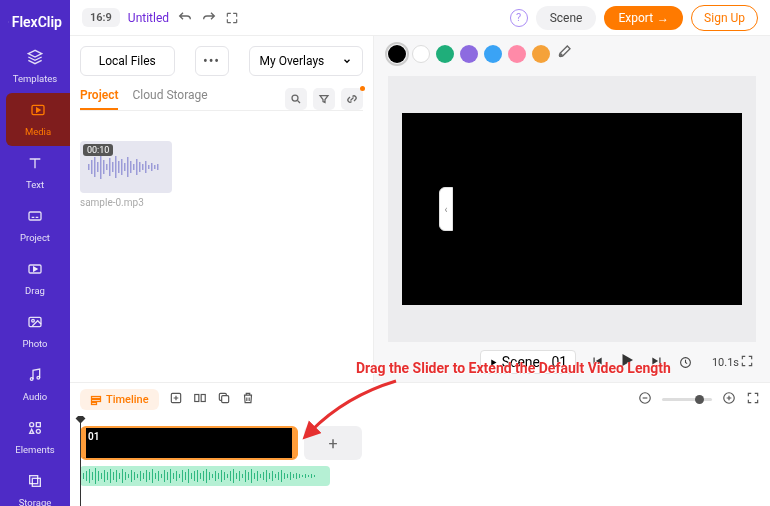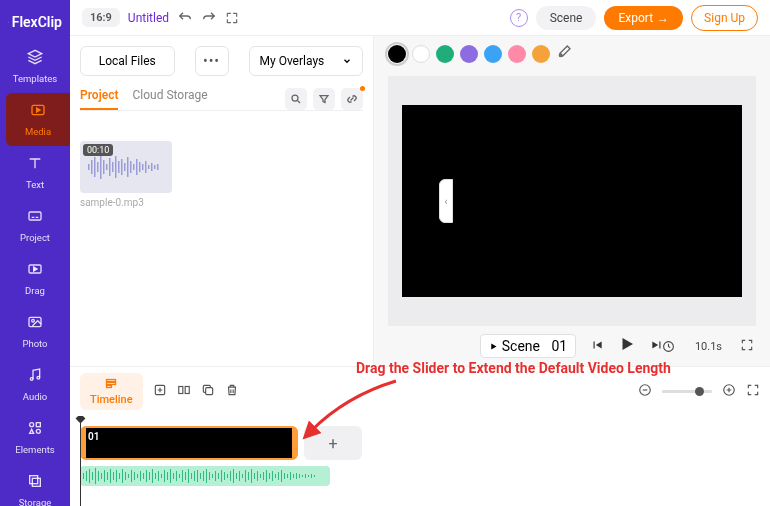"10.1s" .duration-info { right: 40px -> 23px }
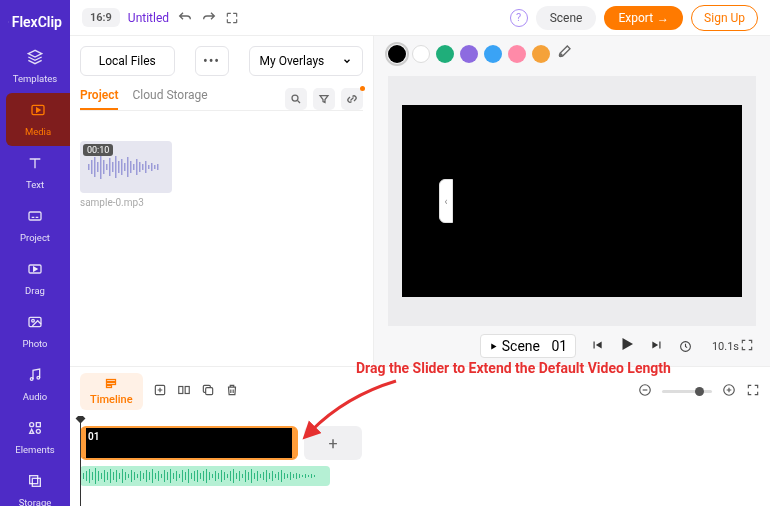"Timeline" .tl-btn-main { flex-direction: column -> none }
